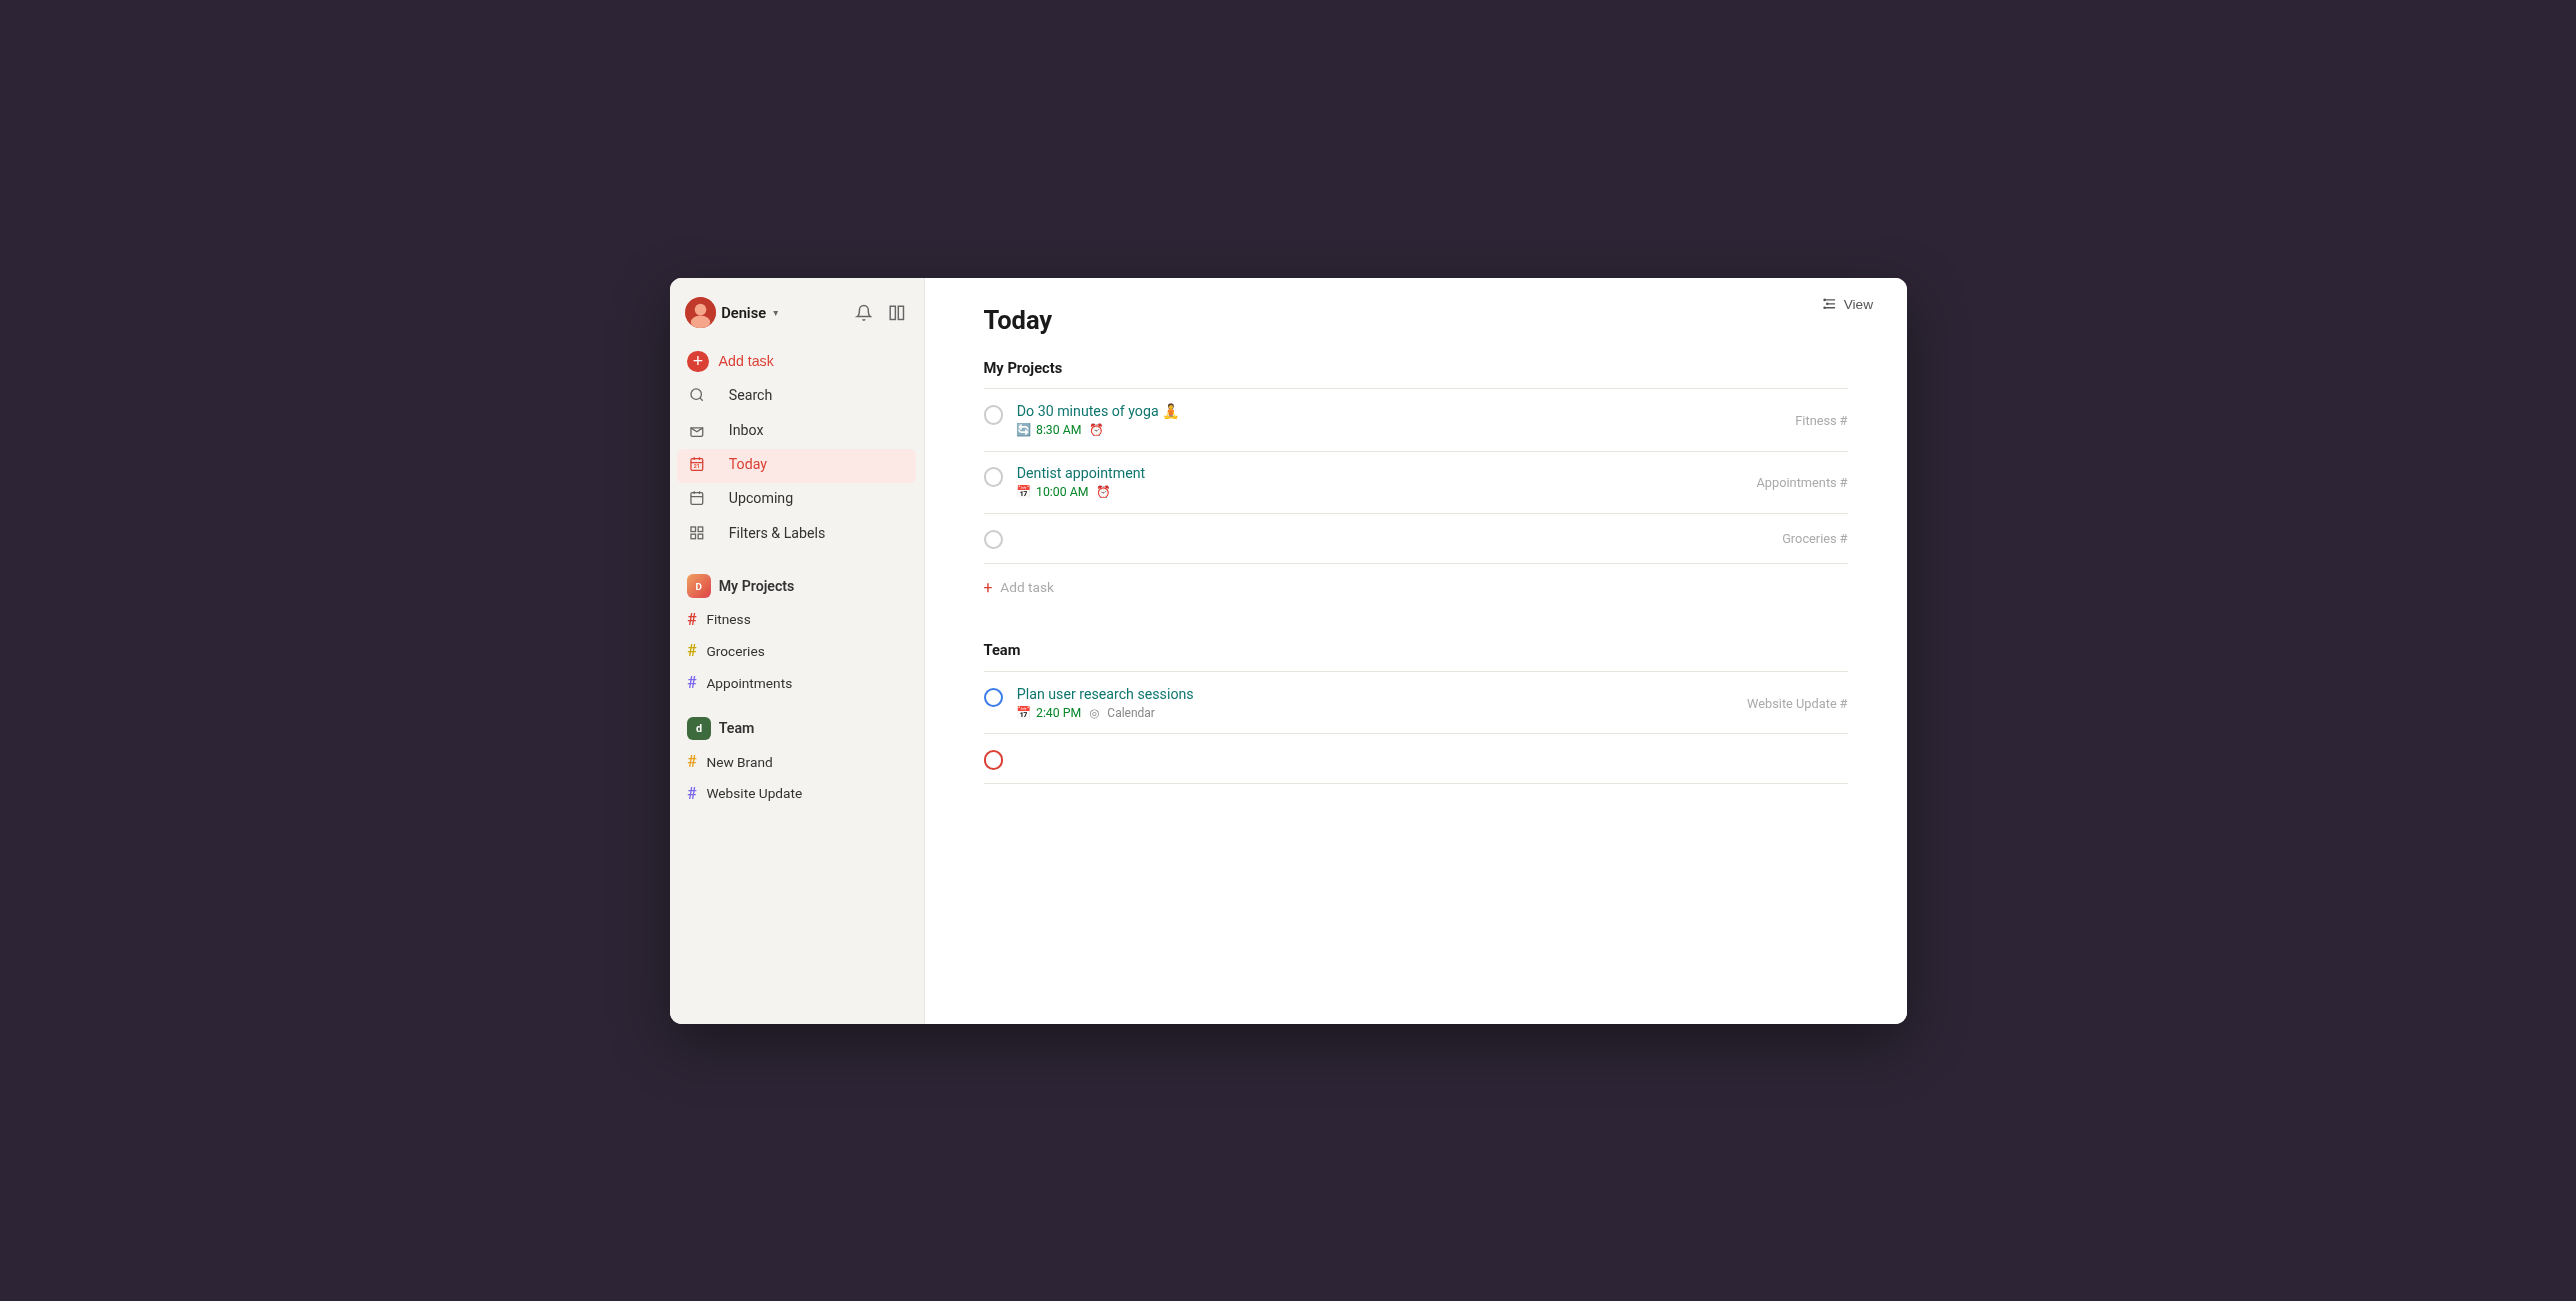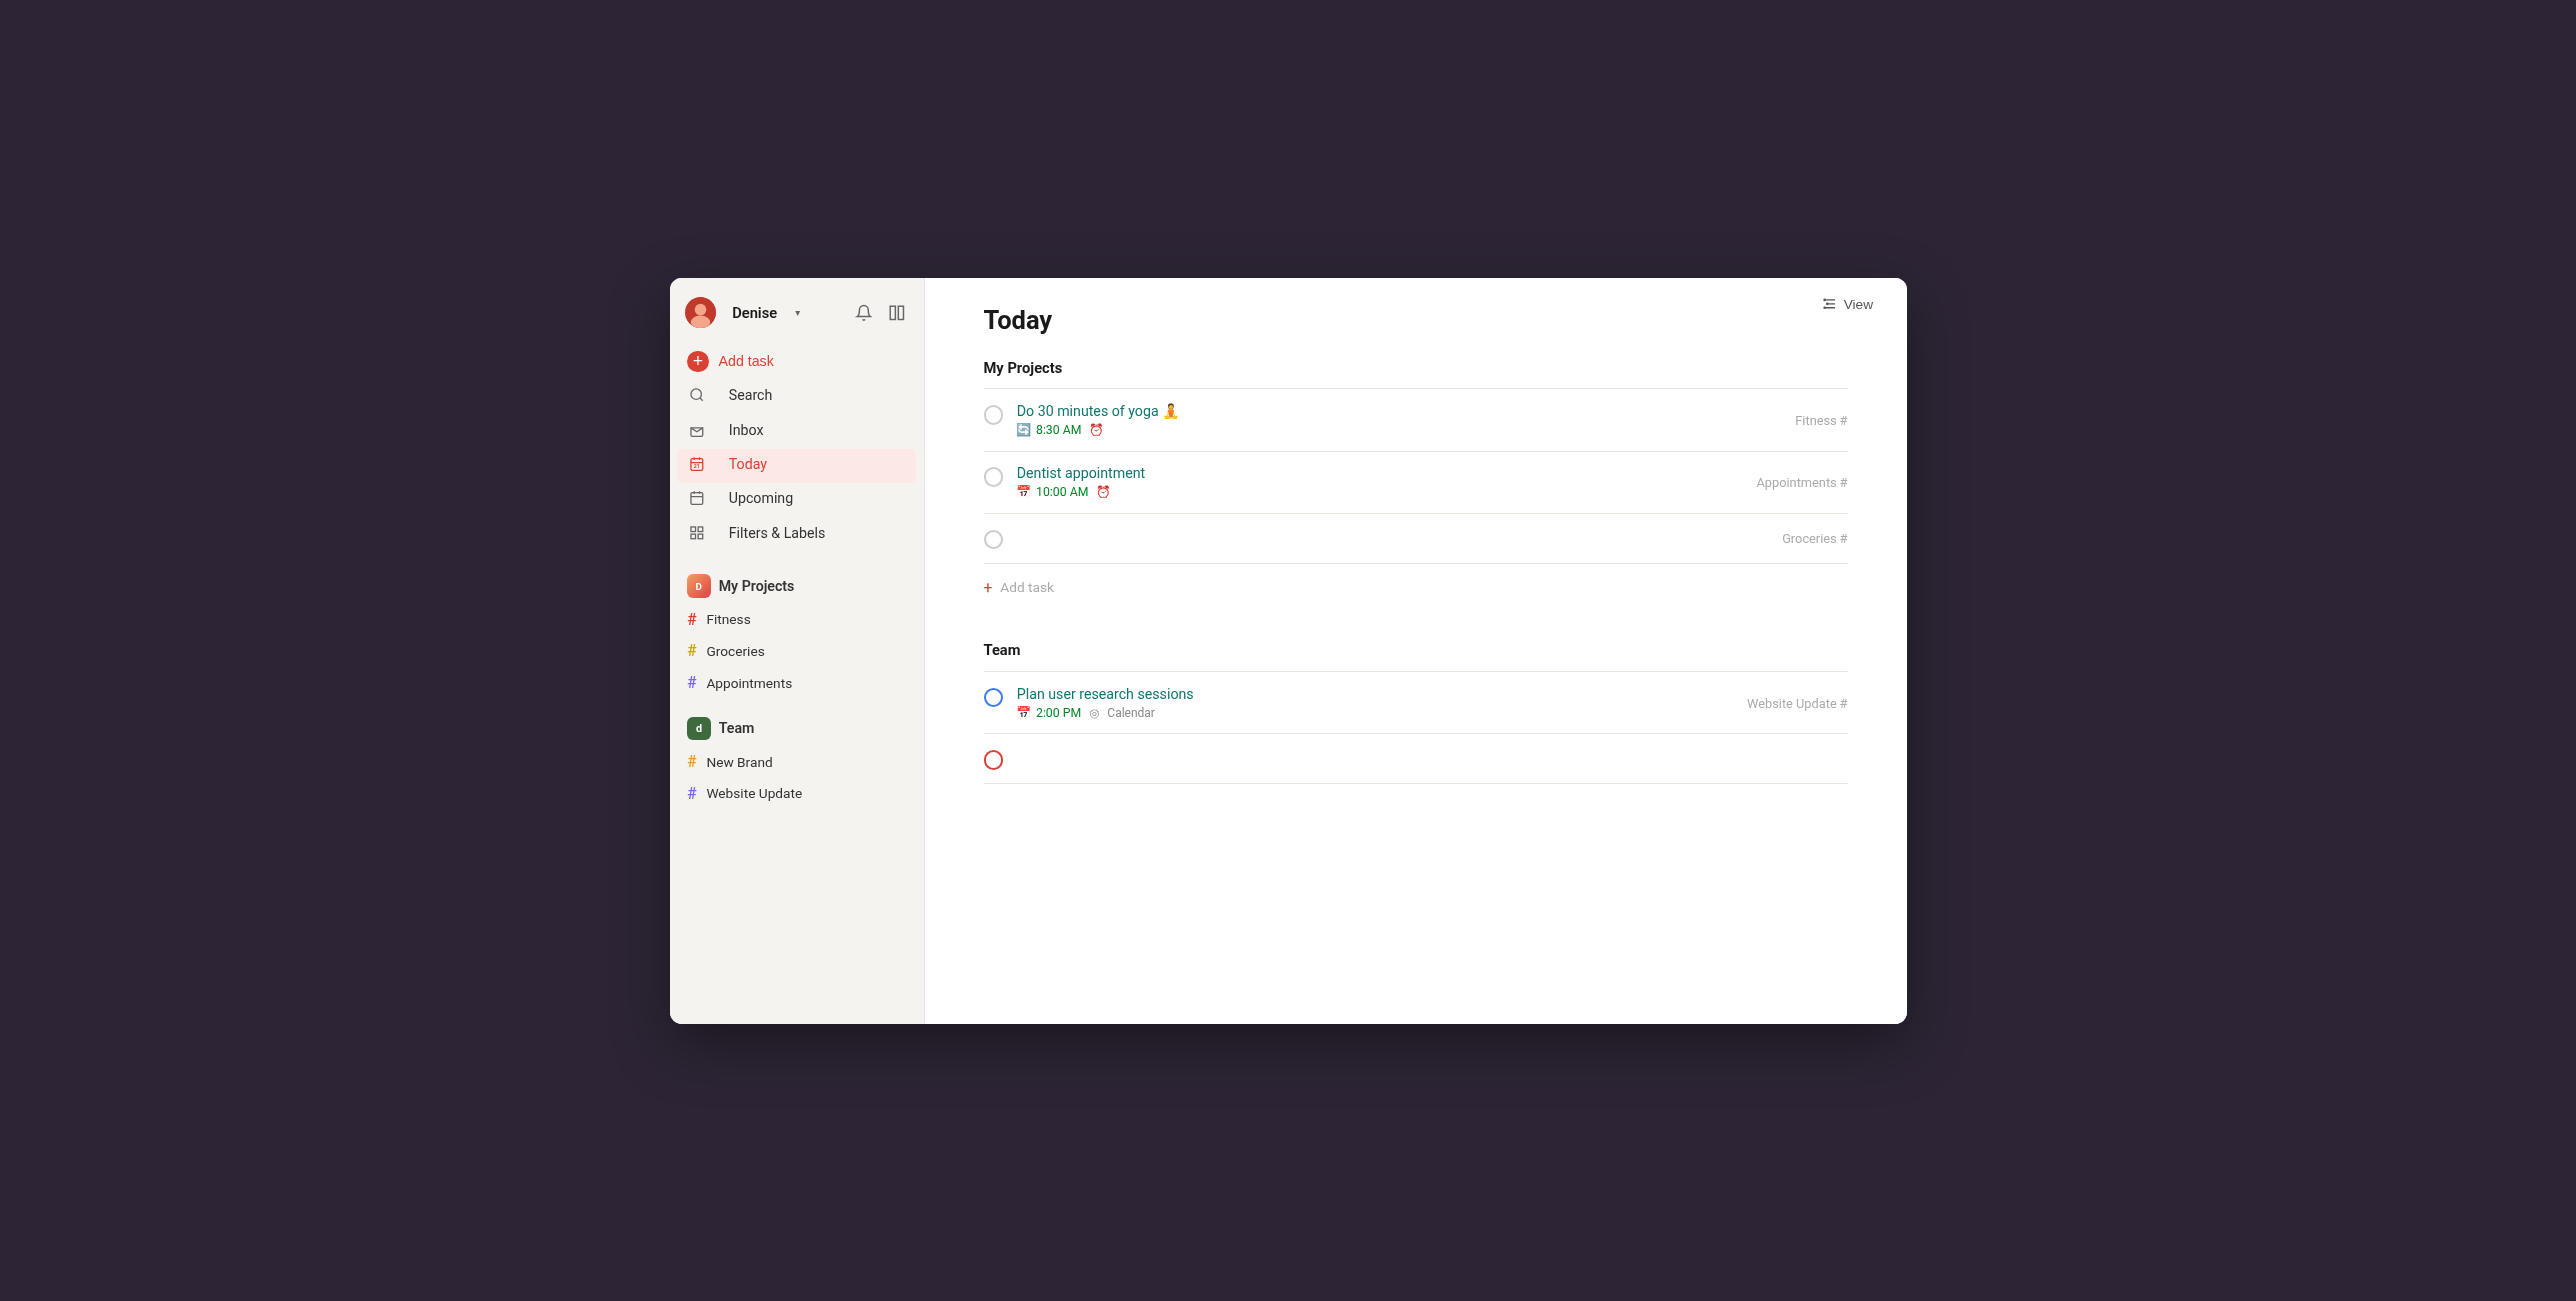"Denise" .user-info { gap: 16px -> 5px }
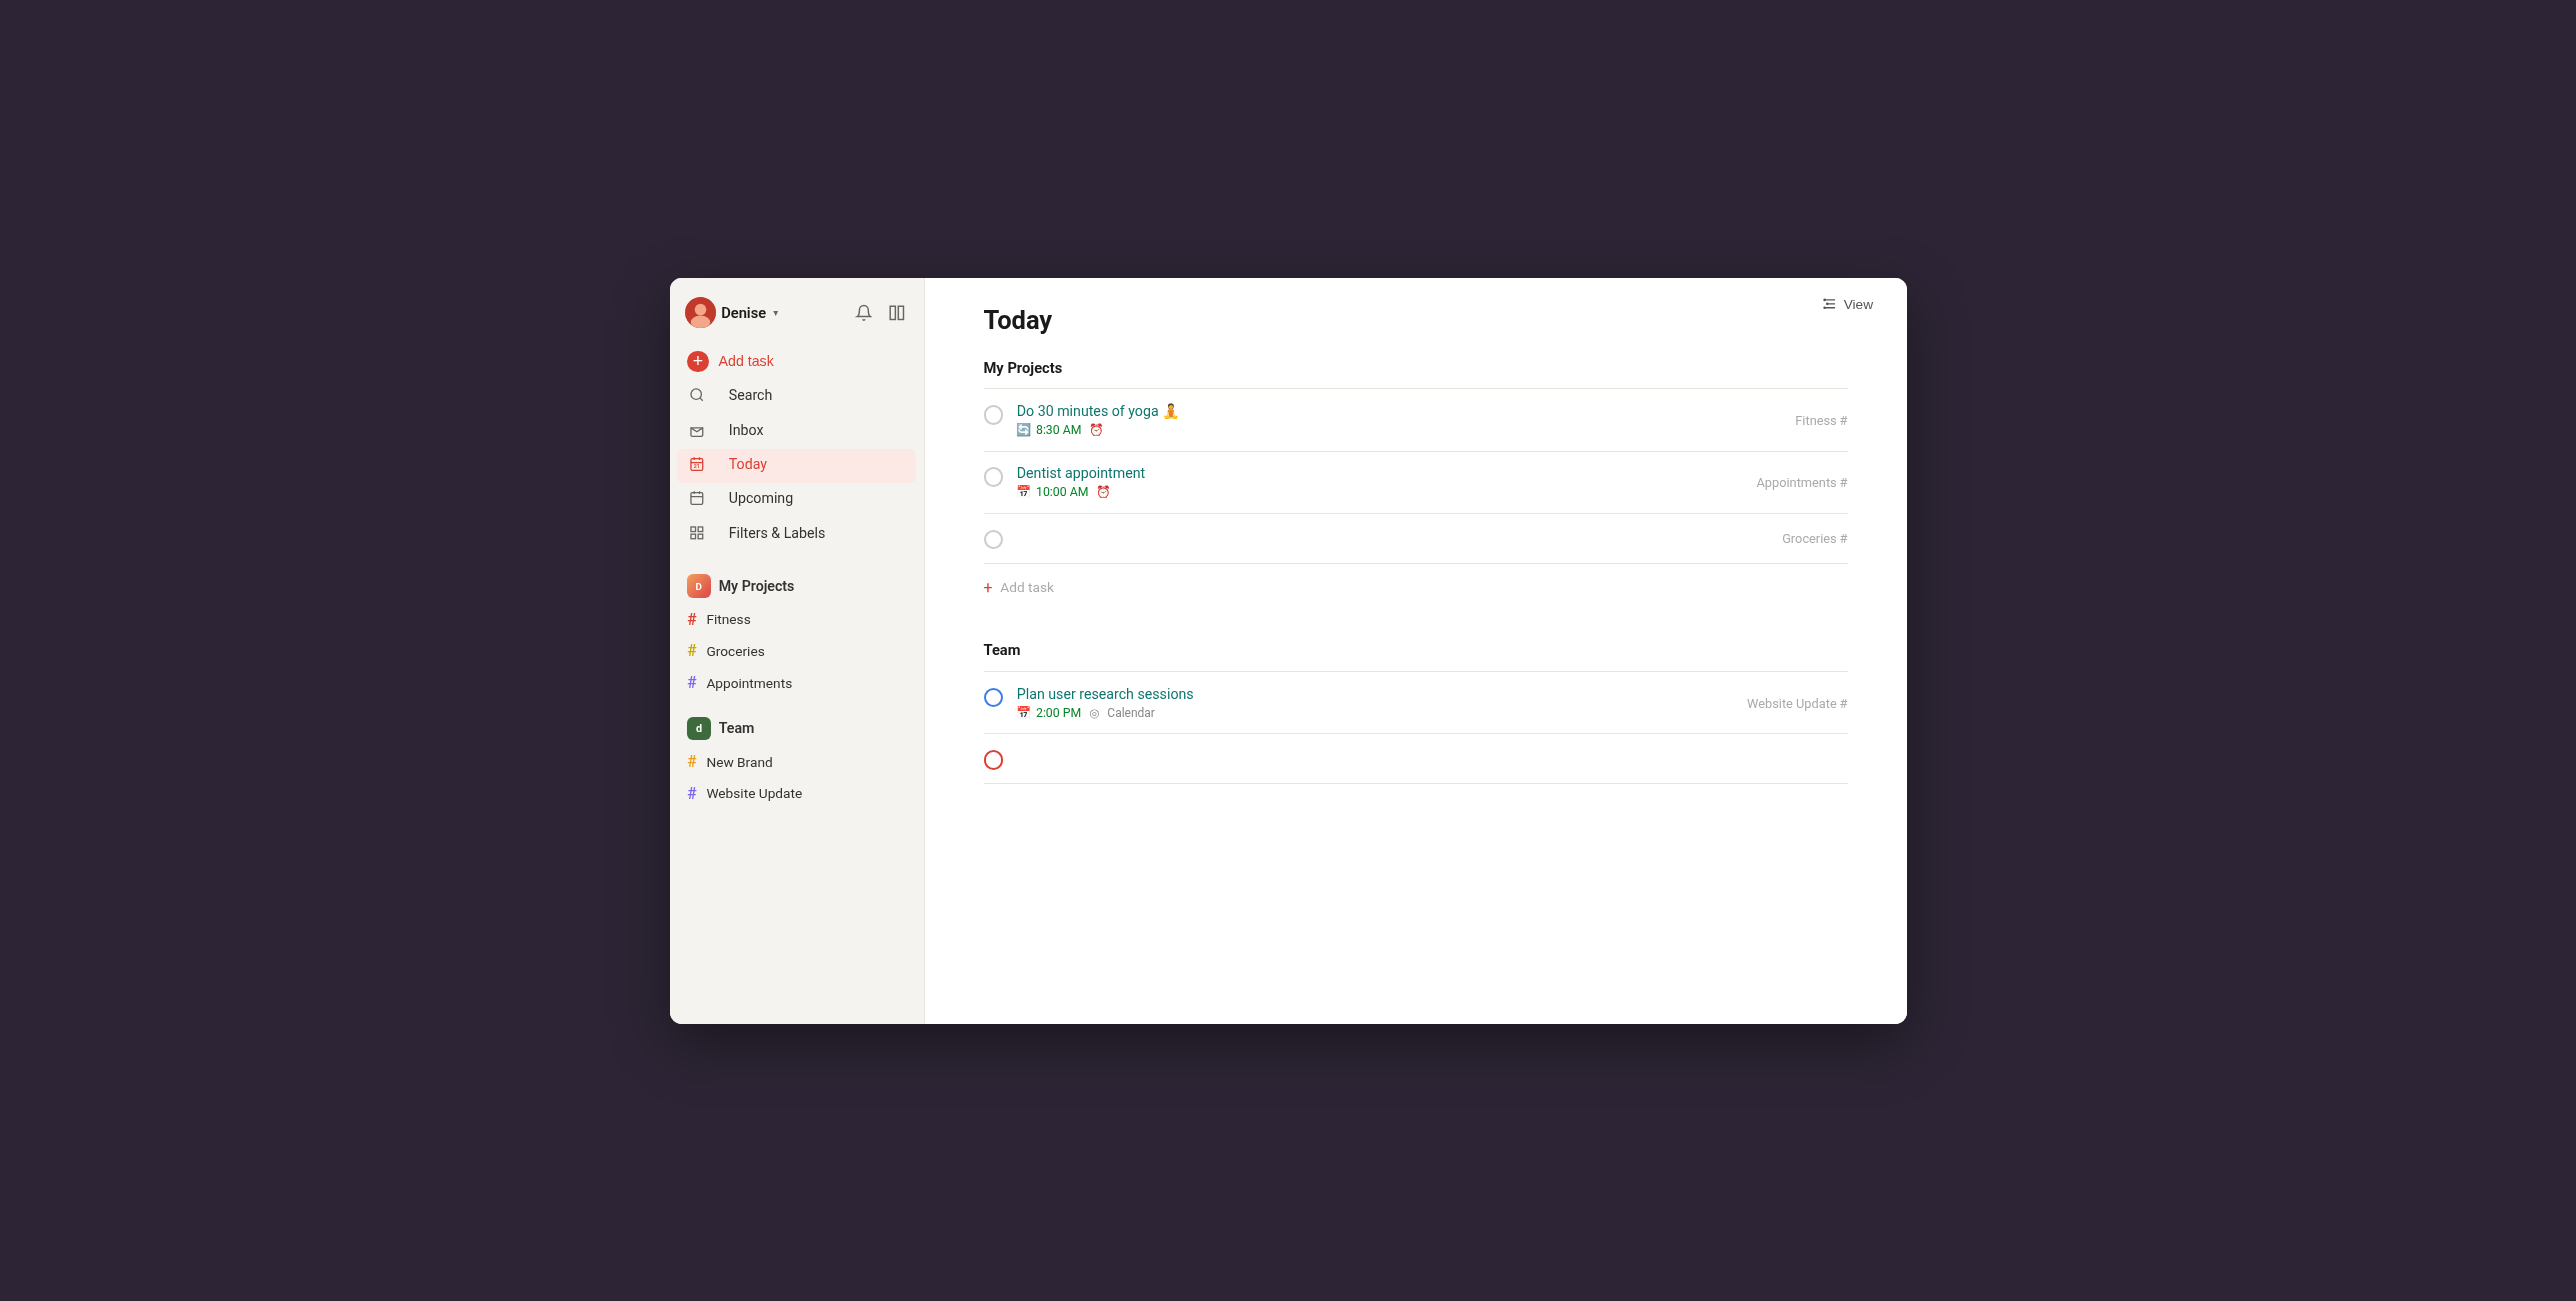"2:00 PM" span { text: 2:00 -> 2:40 }
